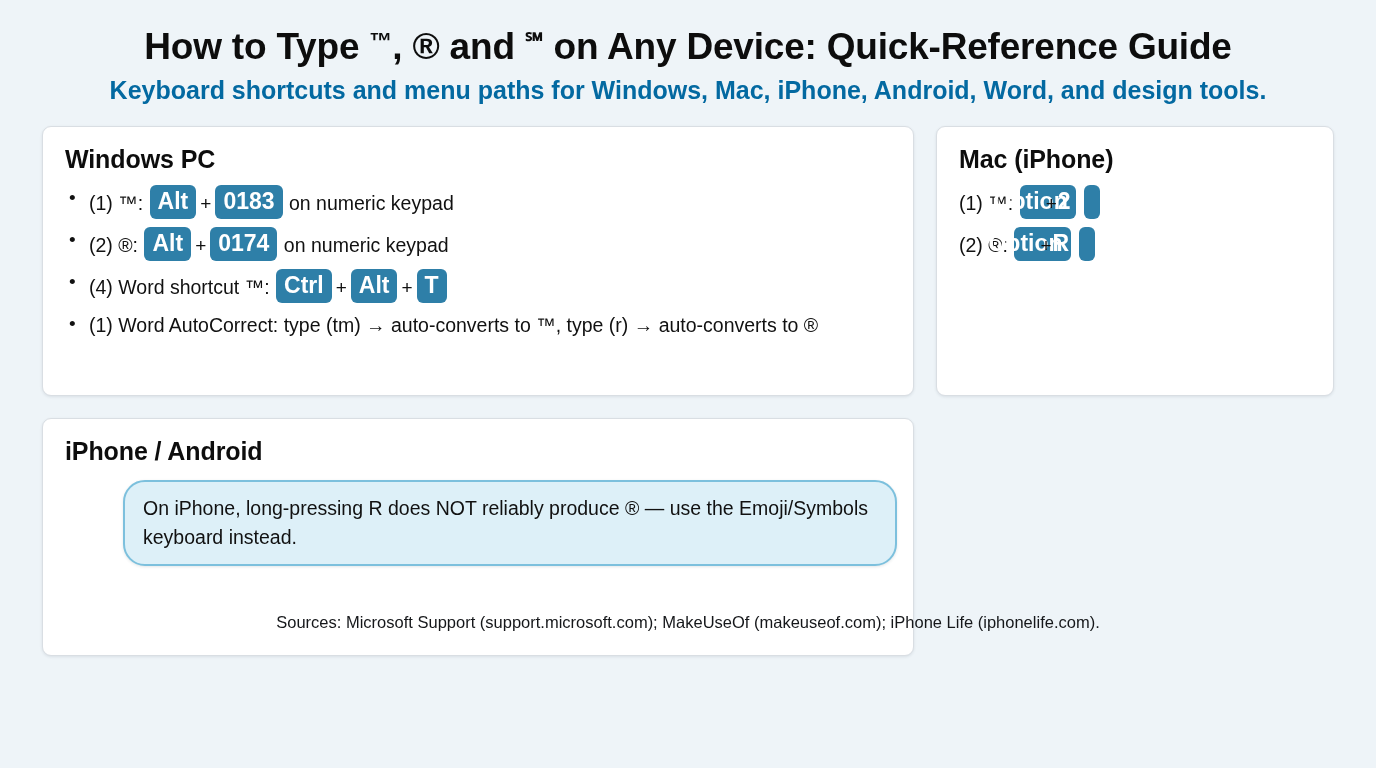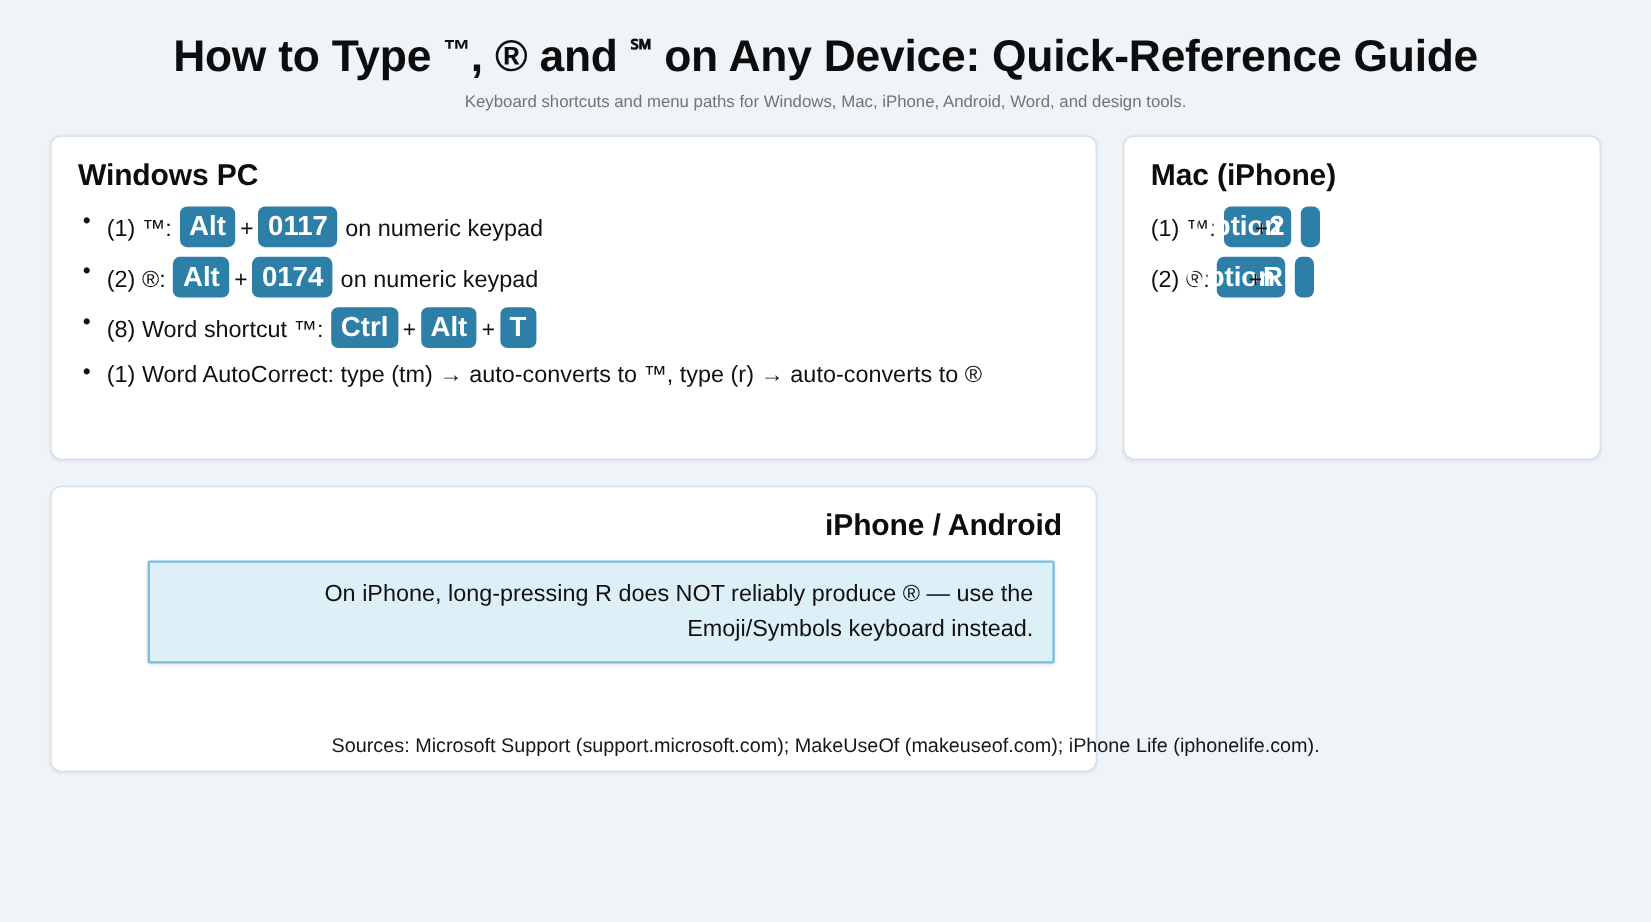"Keyboard shortcuts and menu paths" .doc-subtitle { color: #737373 -> #0369a1; font-size: 14px -> 25px; font-weight: normal -> bold }
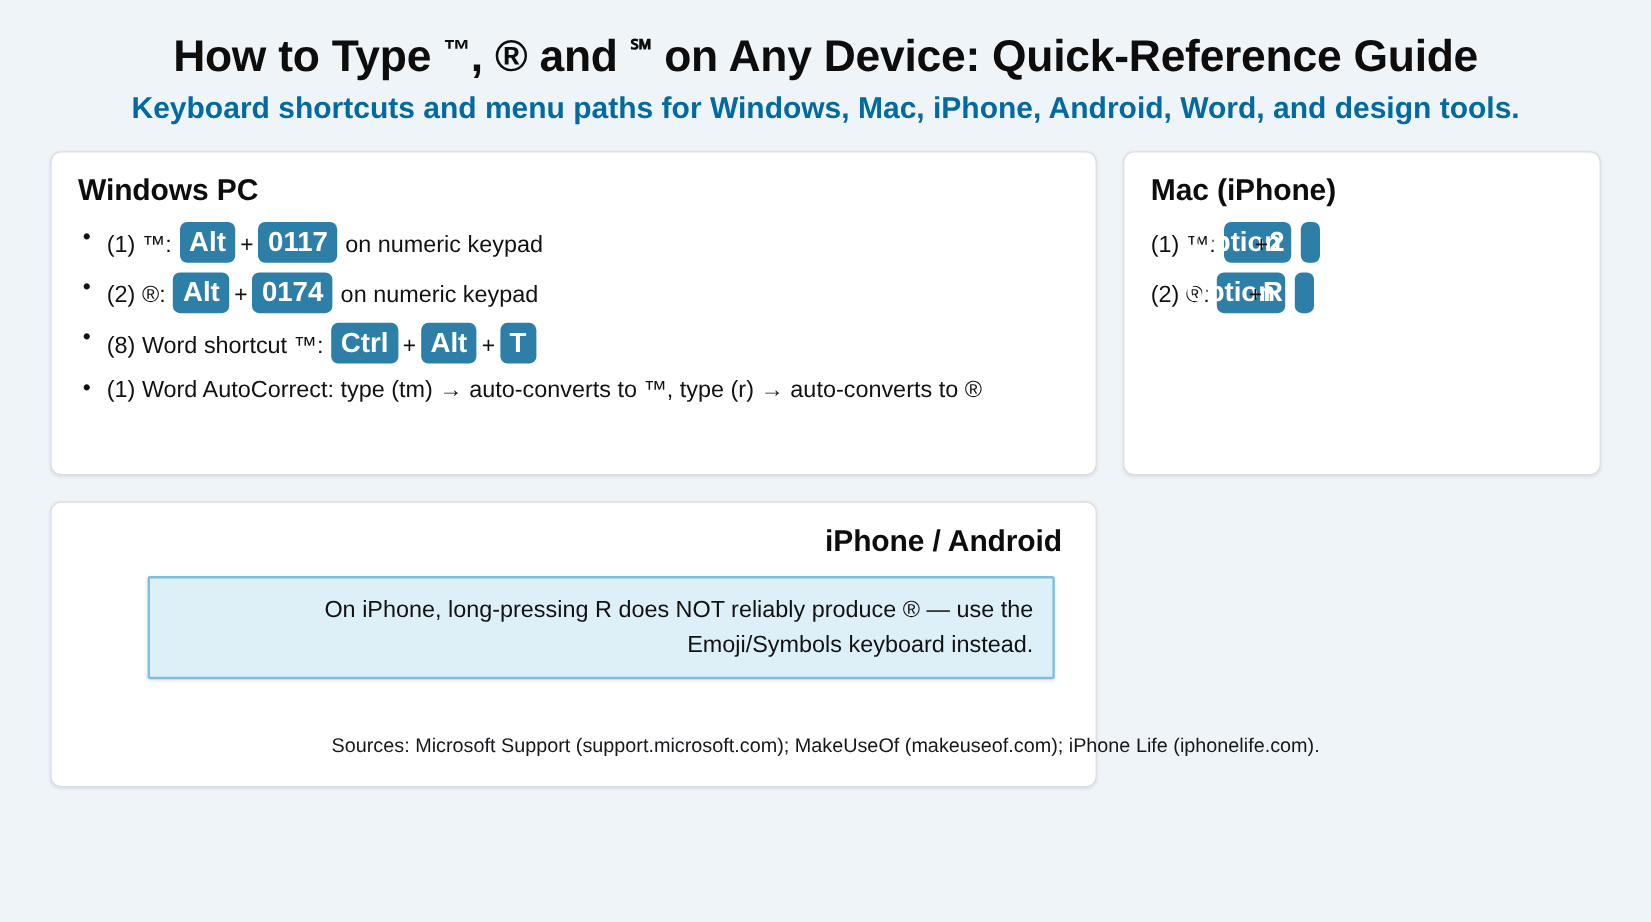"Windows PC" .card { padding: 18px 28px 20px 22px -> 18px 10px 20px 22px }
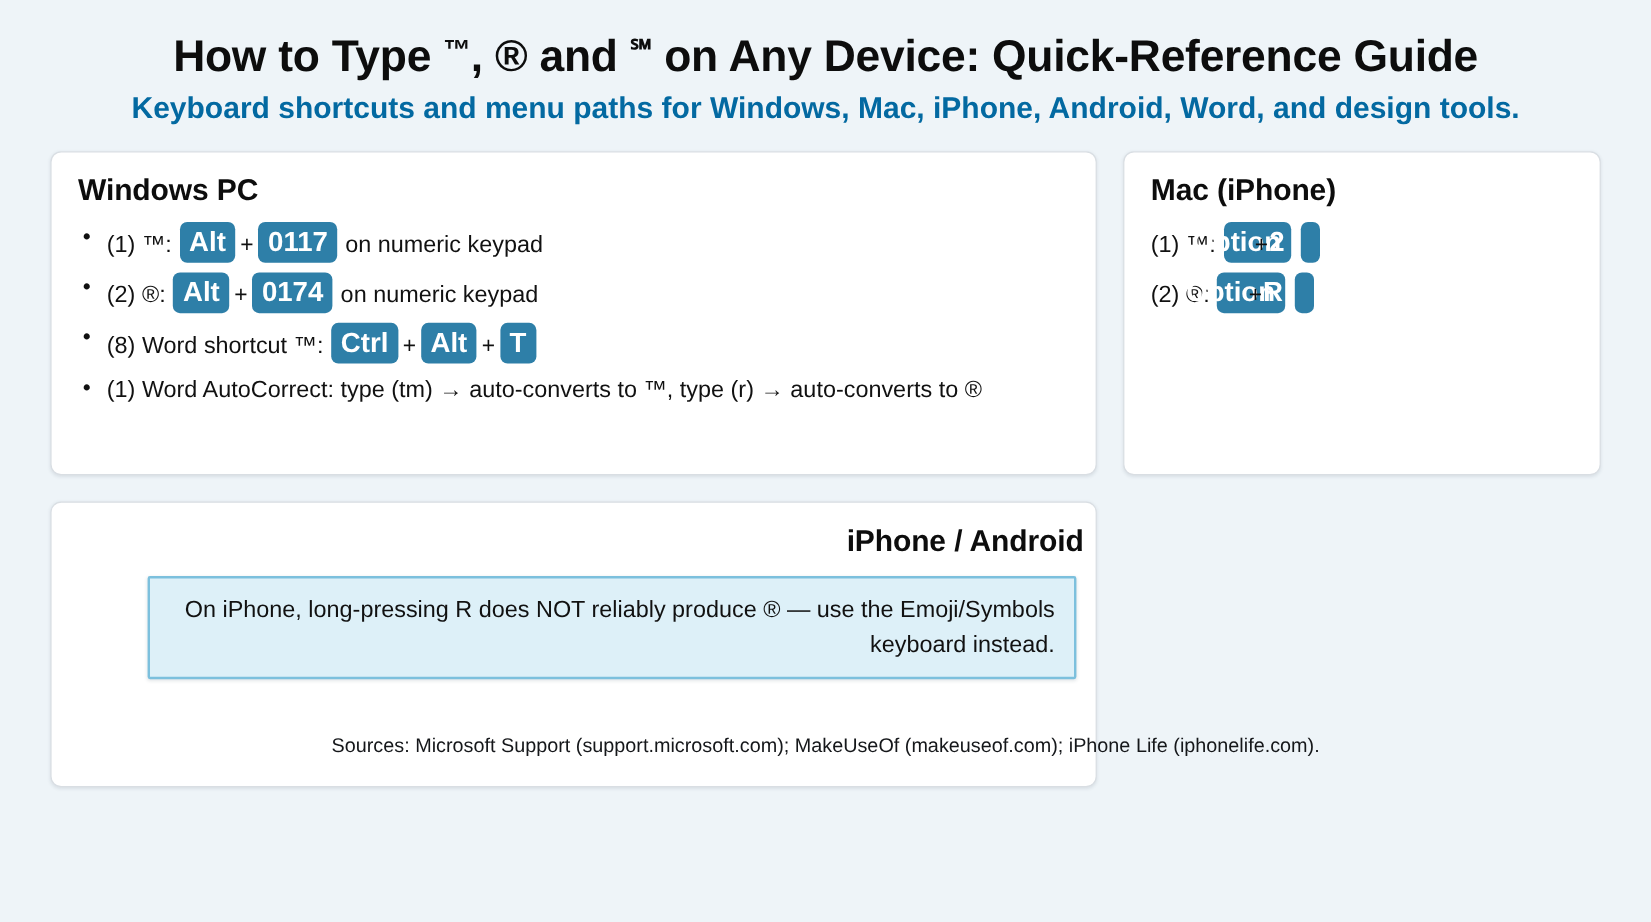"0117" span.key { text: 0117 -> 0183 }
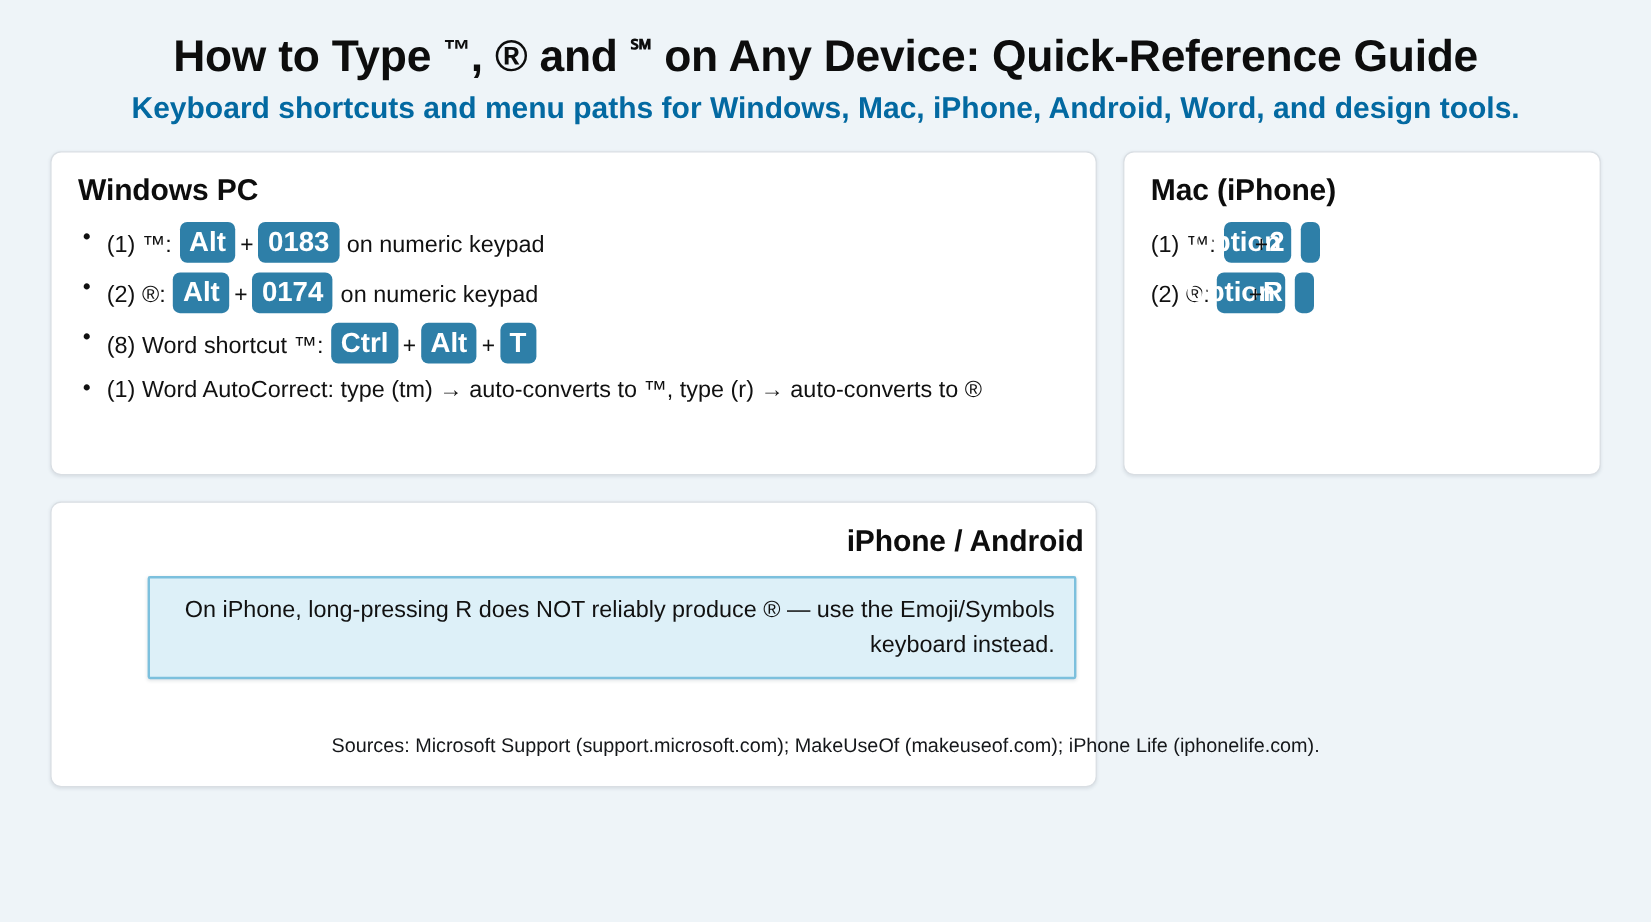"(8) Word shortcut ™:" span { text: 8 -> 4 }
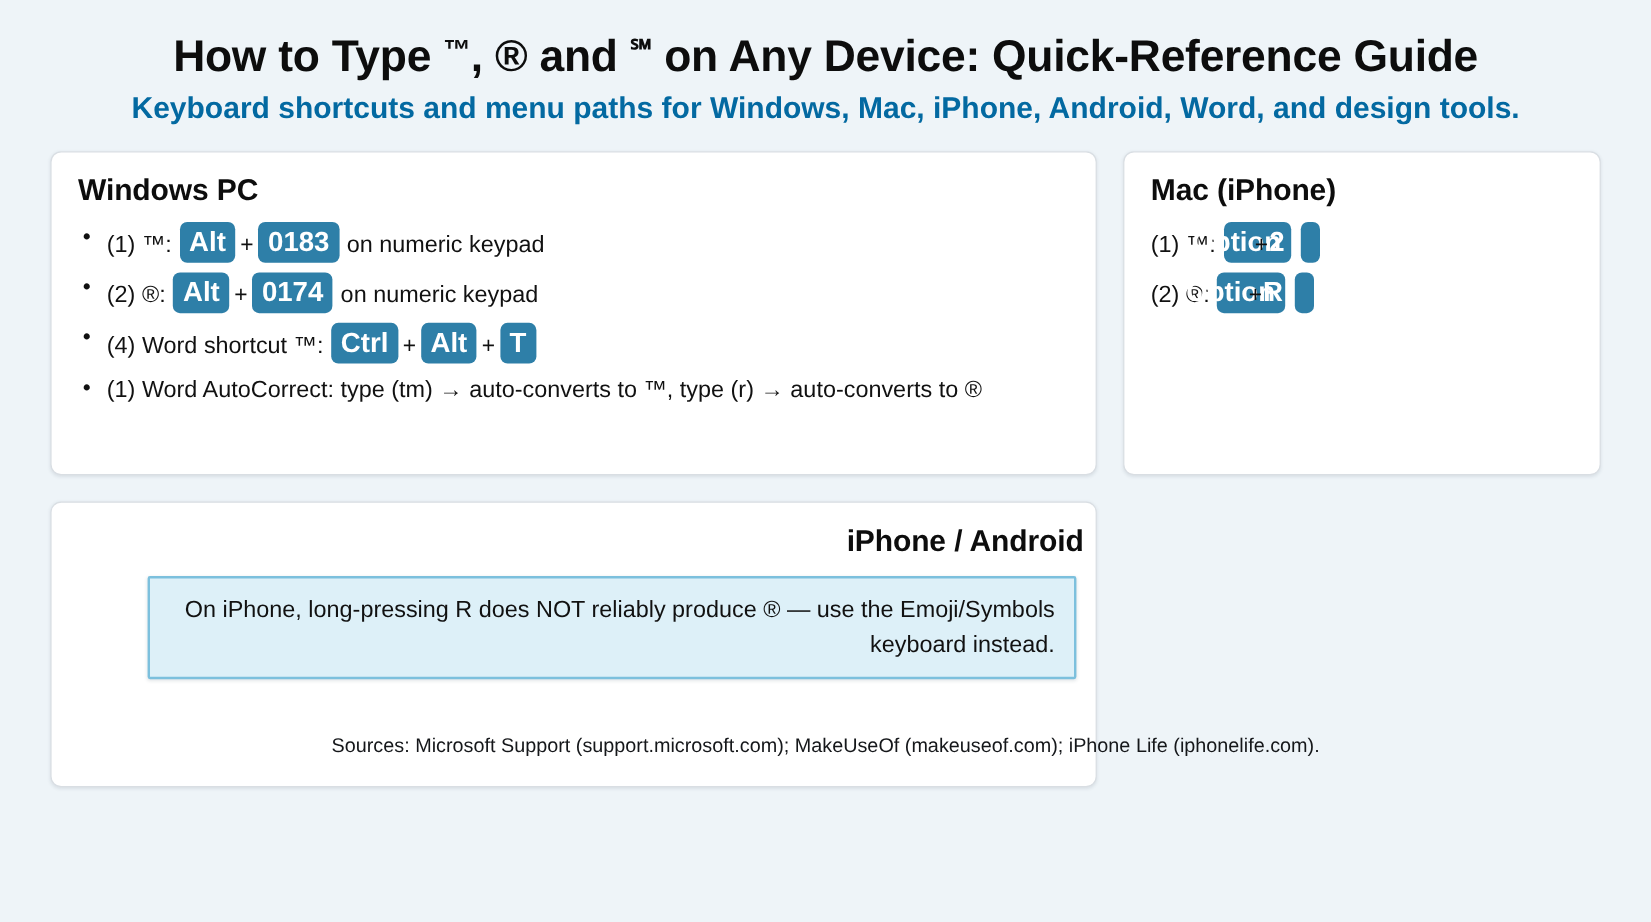"iPhone / Android" .card.left2 { text-align: right -> none }
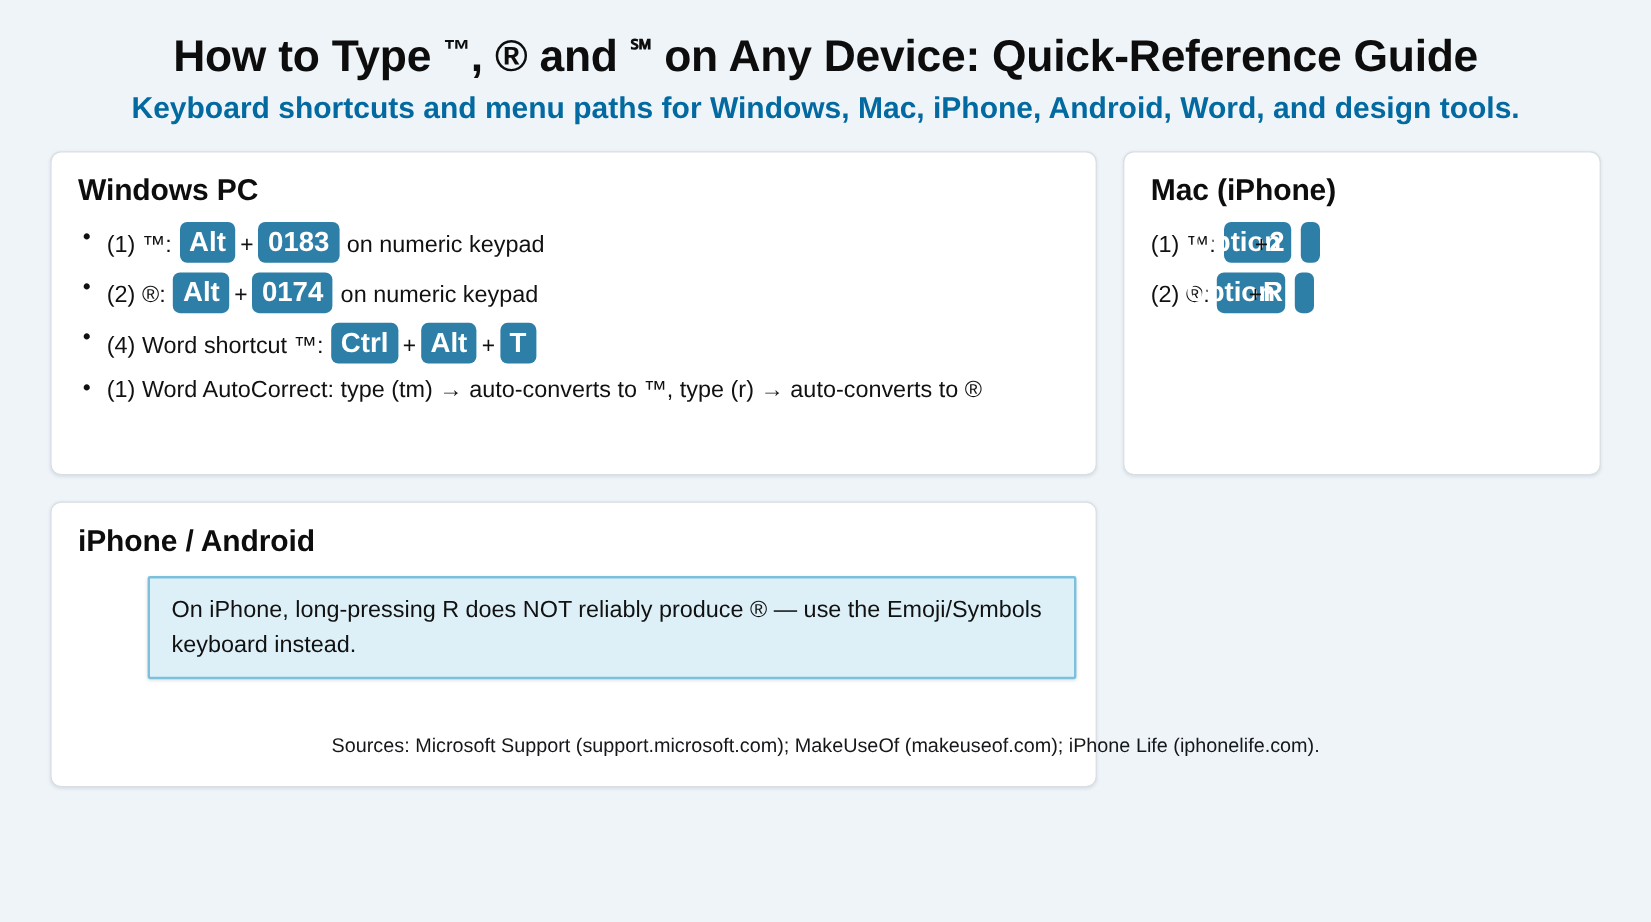"On iPhone, long-pressing R does" .callout { border-radius: 2px -> 22px }
